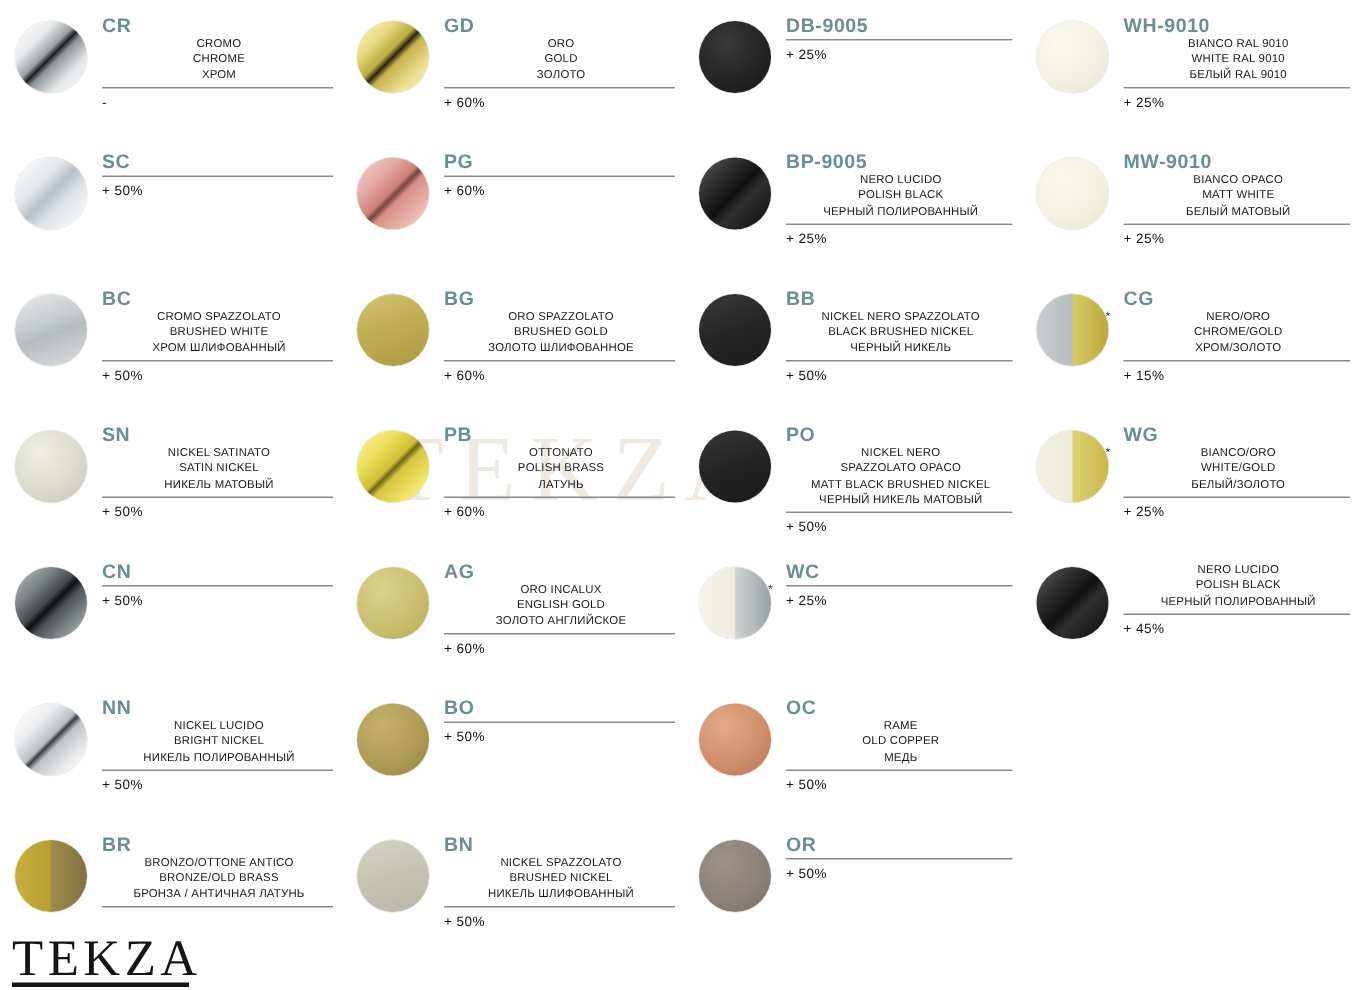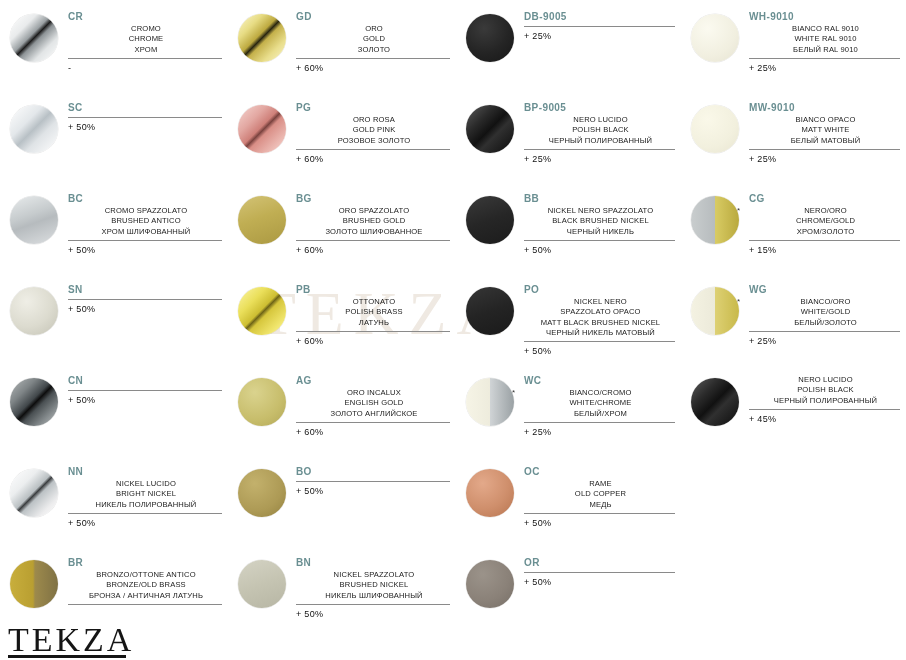"CR" .code { font-size: 10px -> 13px }
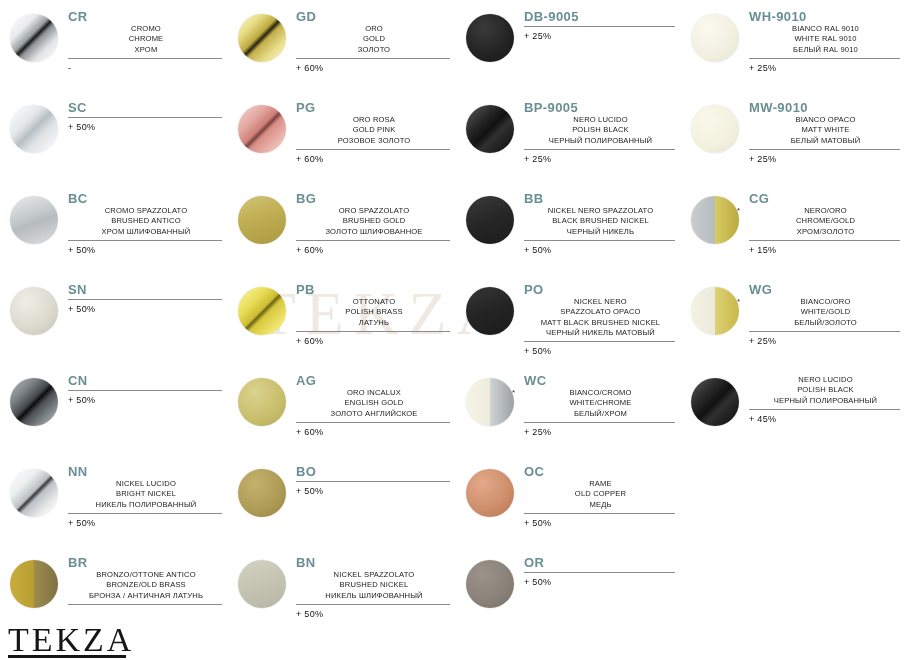"ORO ROSA" div.lines { html: <div> <div>ORO ROSA</div> <div>GOLD PINK</div> <div>РОЗОВОЕ ЗОЛОТО</div> </div> -> none }
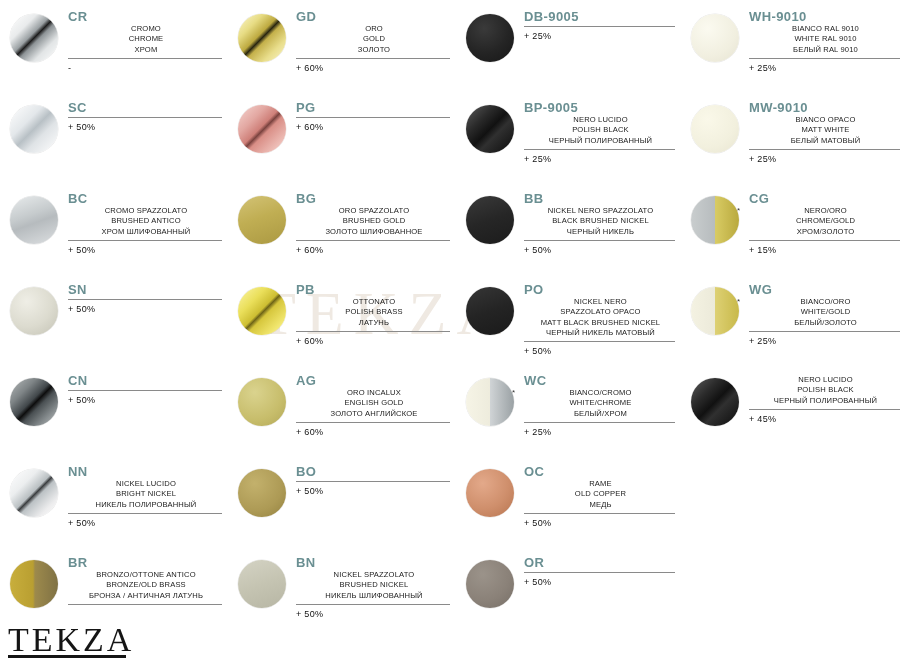"BRUSHED ANTICO" div { text: ANTICO -> WHITE }
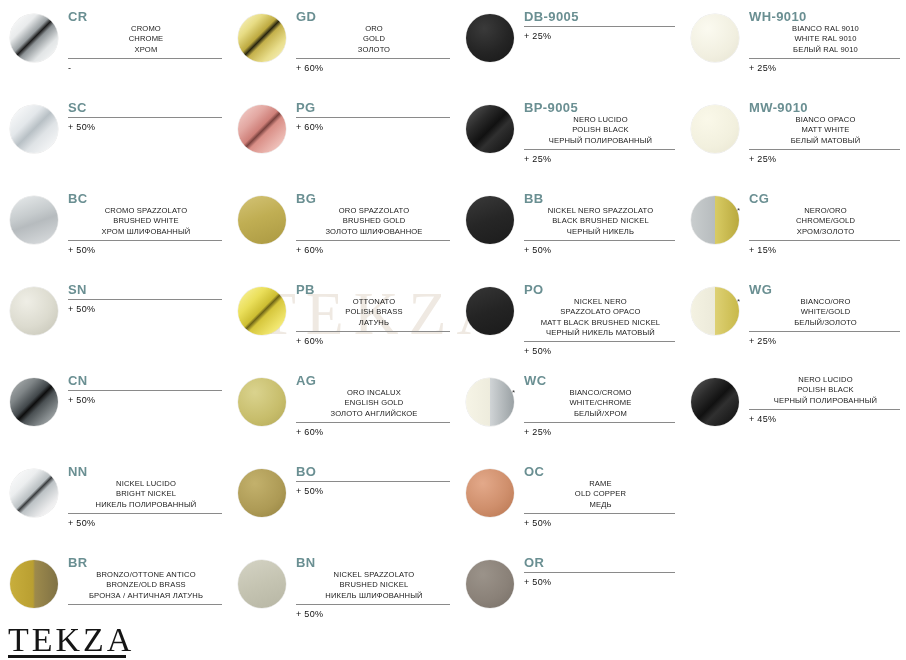"NICKEL SATINATO" div.lines { html: none -> <div> <div>NICKEL SATINATO</div> <div>SATIN NICKEL</div> <div>НИКЕЛЬ МАТОВЫЙ</div> </div> }
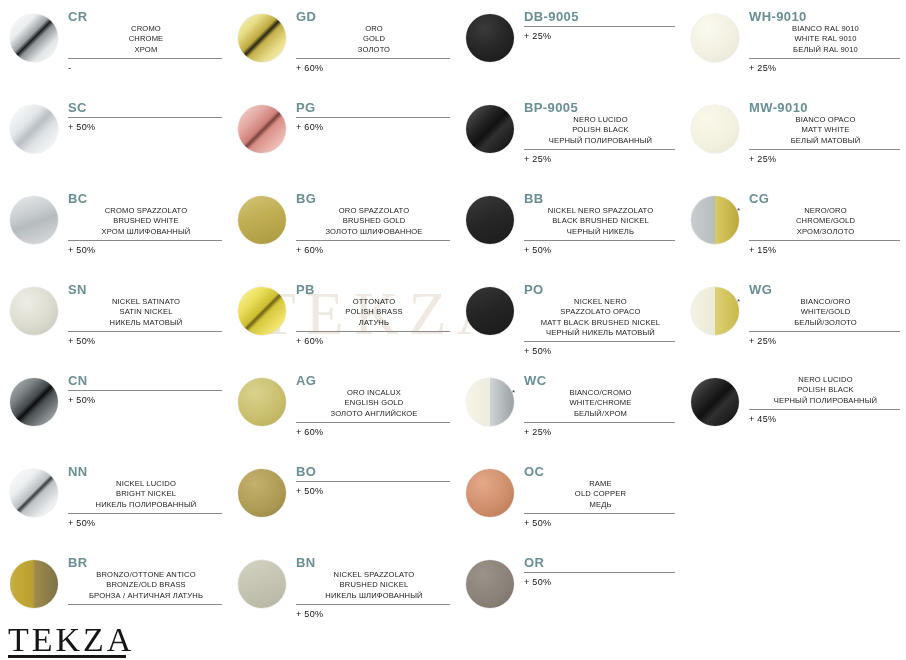"BIANCO/CROMO" div.lines { html: <div> <div>BIANCO/CROMO</div> <div>WHITE/CHROME</div> <div>БЕЛЫЙ/ХРОМ</div> </div> -> none }
